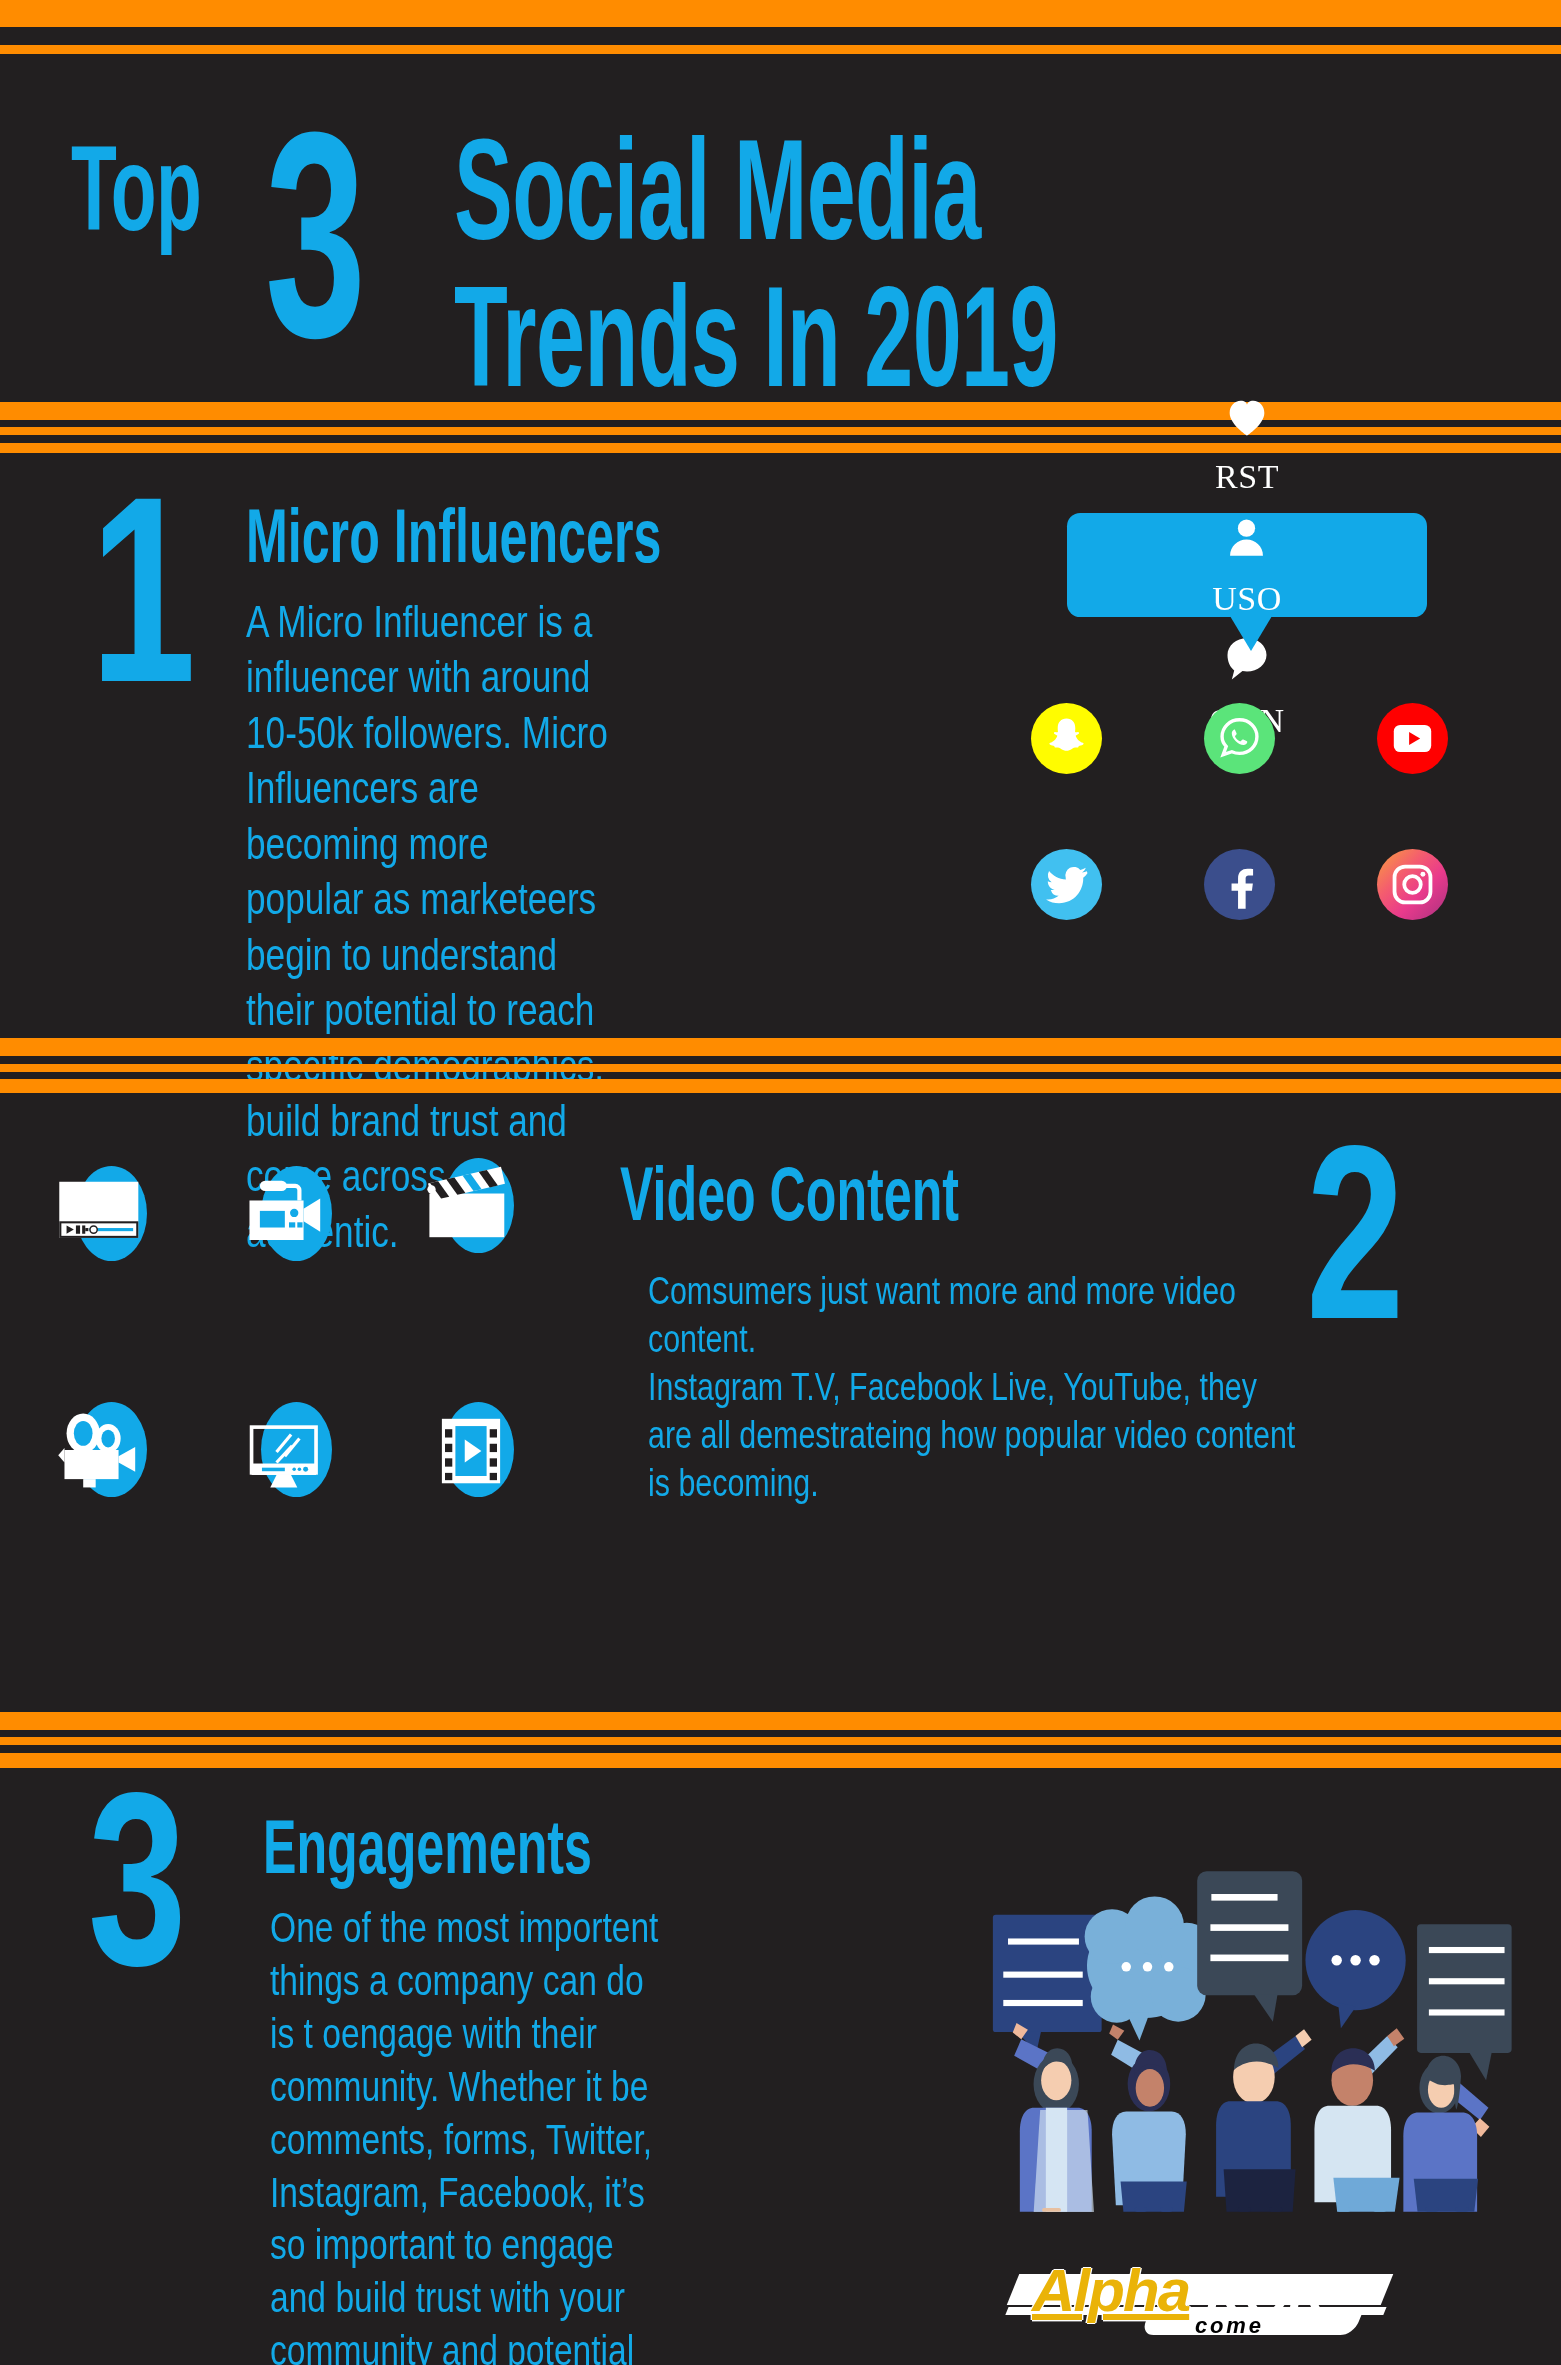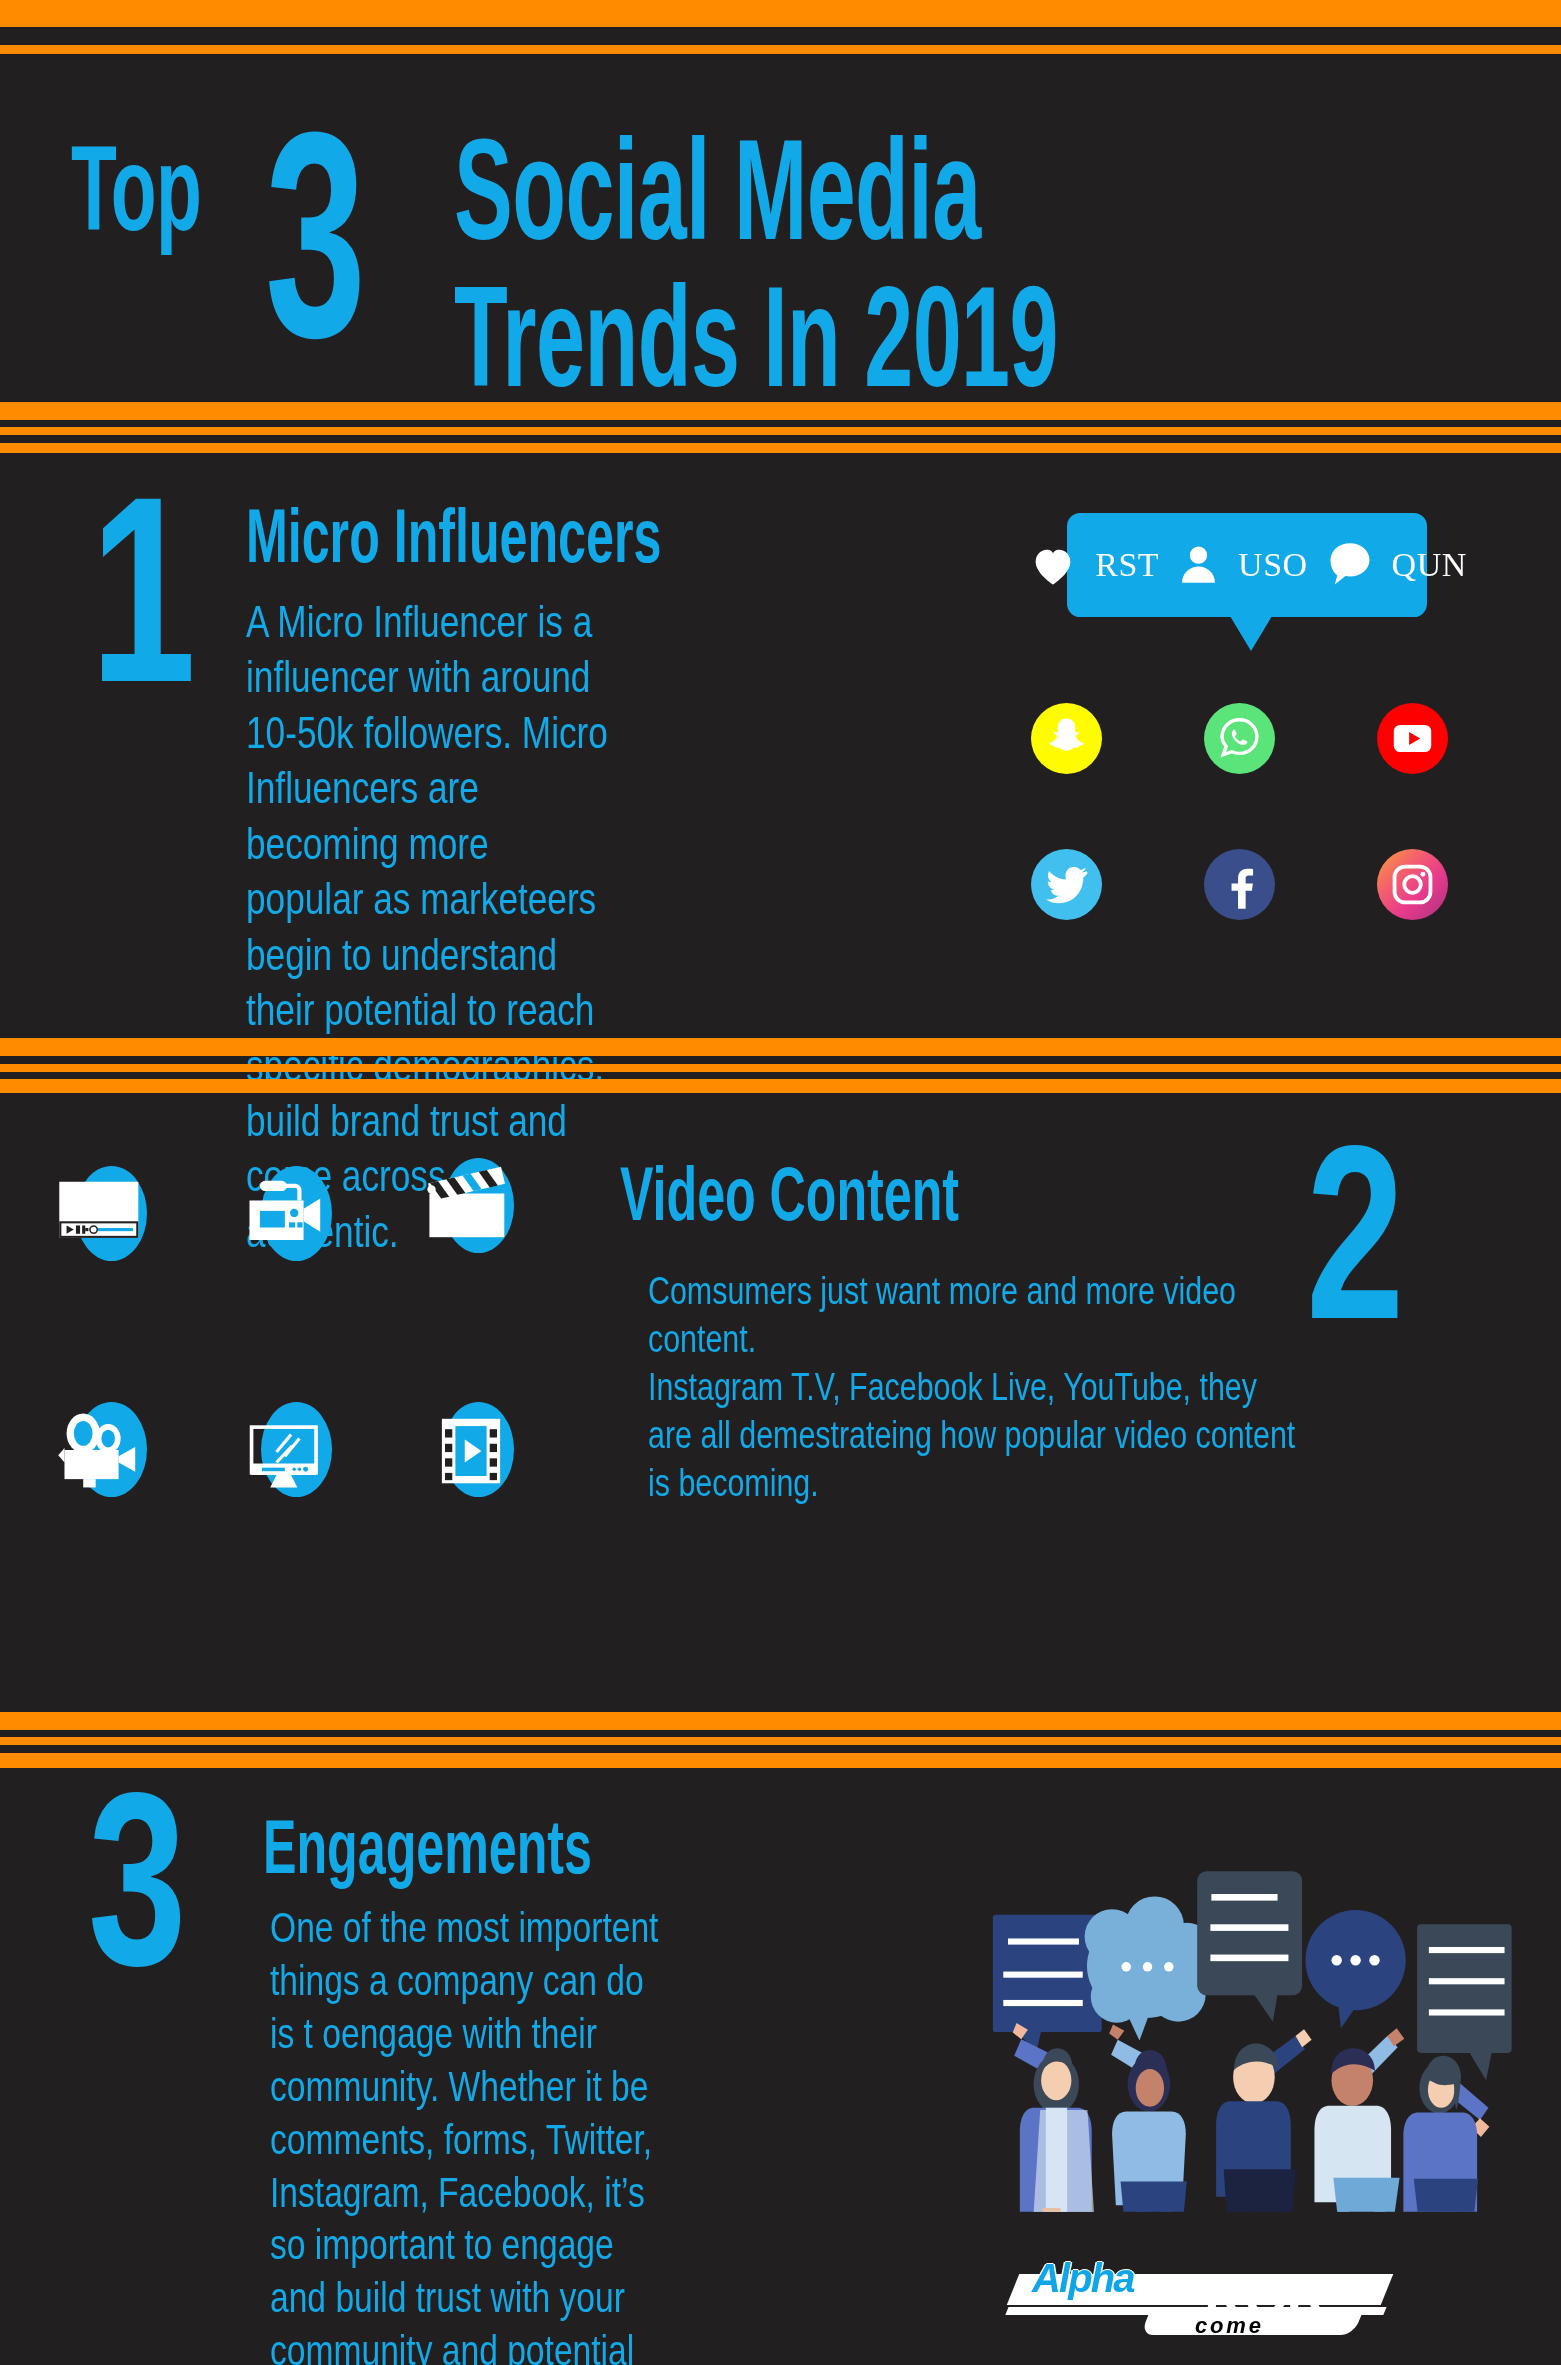"RST" .bubble-row { flex-direction: none -> column }
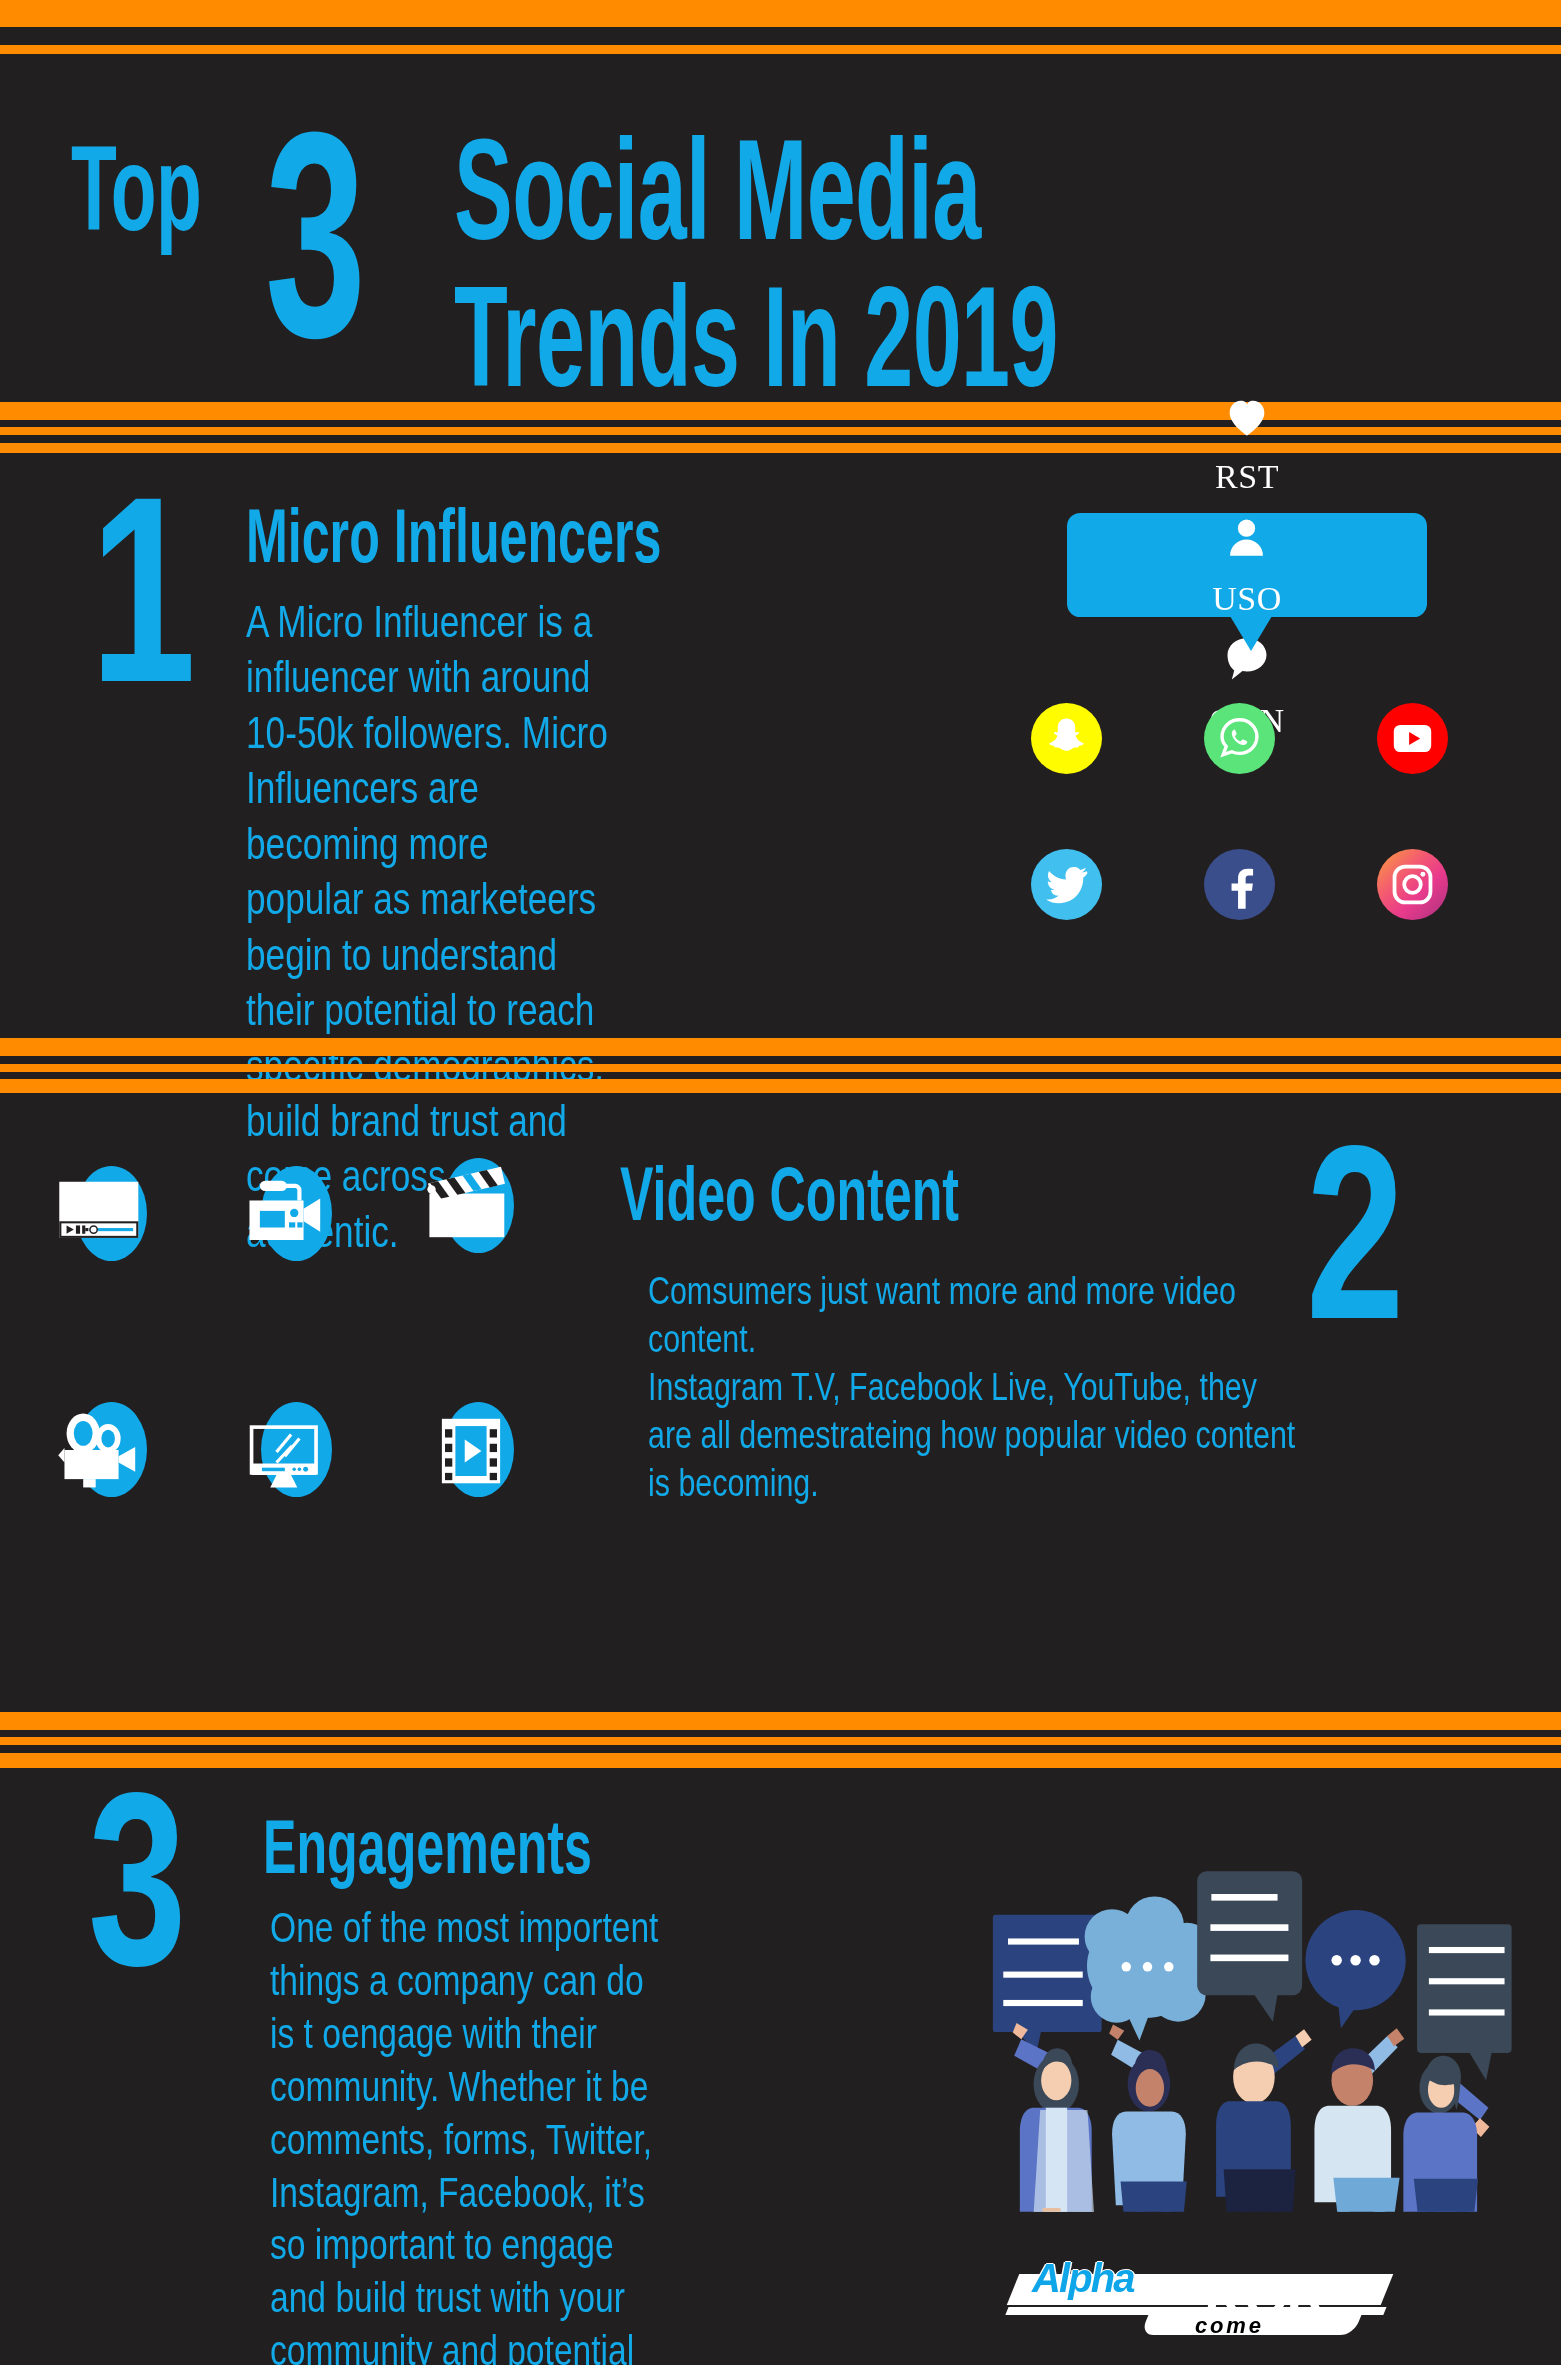"Alpha" .logo-alpha { color: #0ea5e9 -> #eab308; font-size: 40px -> 60px; text-decoration: none -> underline }
